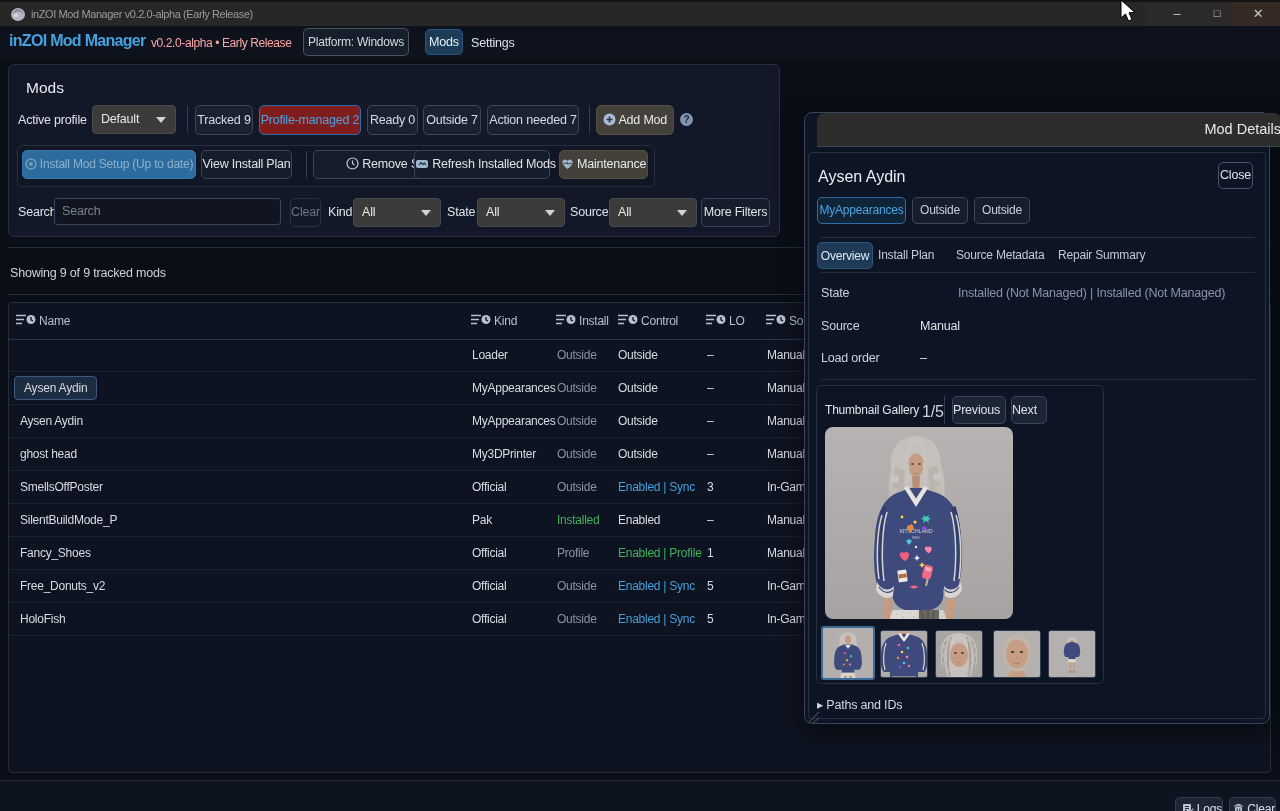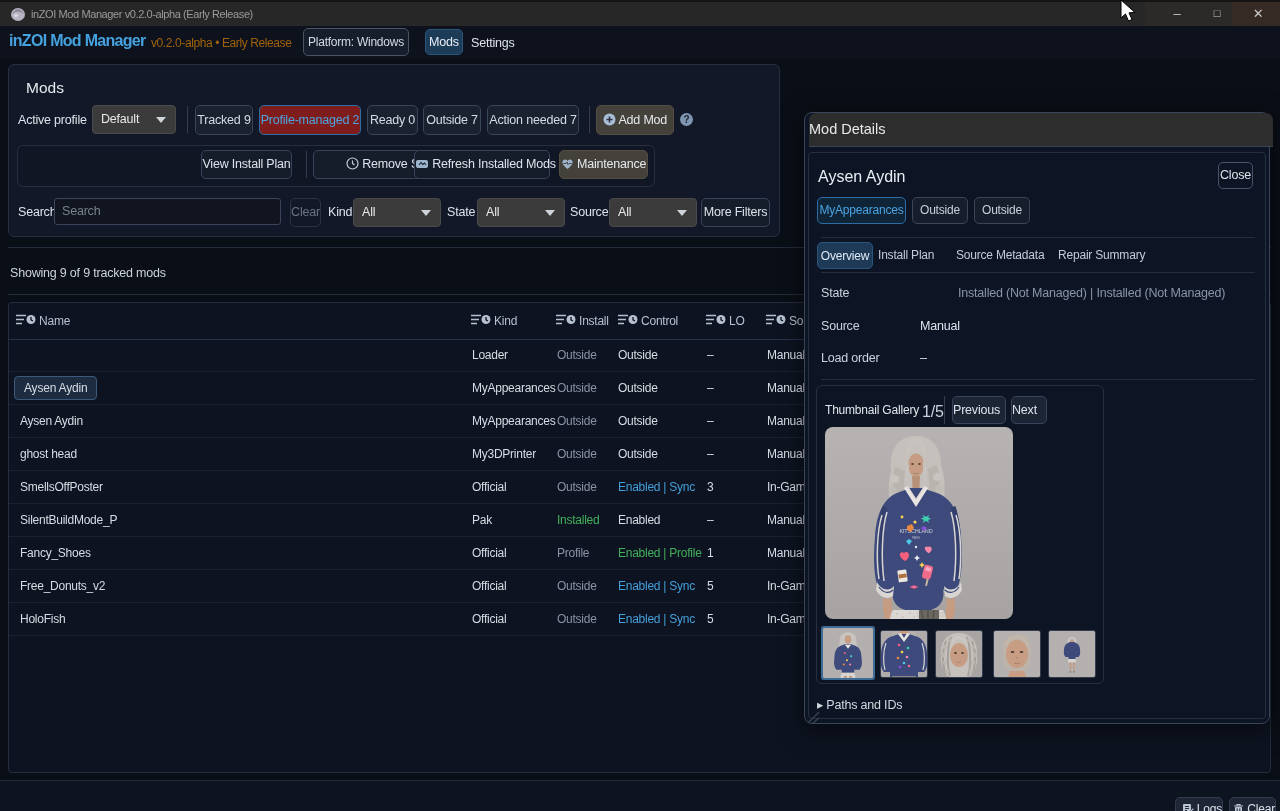"v0.2.0-alpha • Early Release" #ver { color: #a16207 -> #fca5a5 }
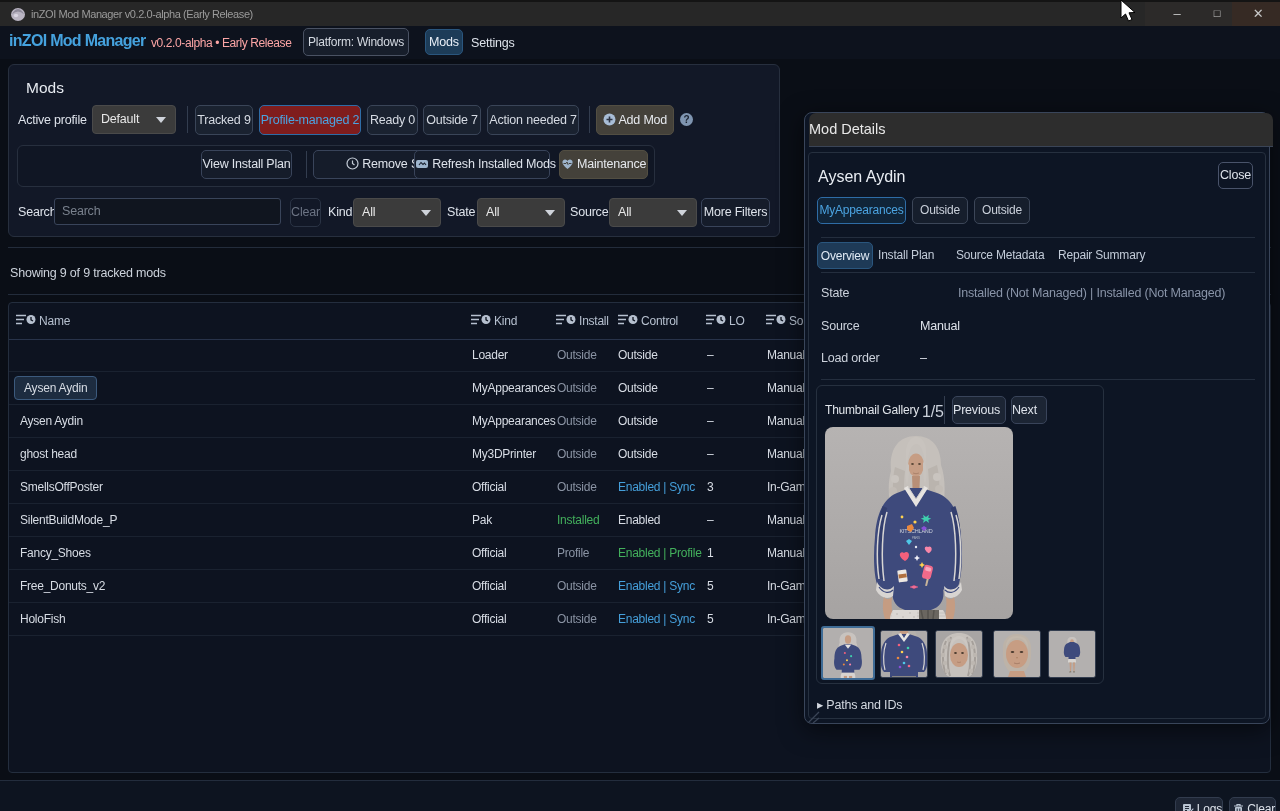"Mod Details" #dp-head { left: 4px -> 12px; text-align: left -> right }
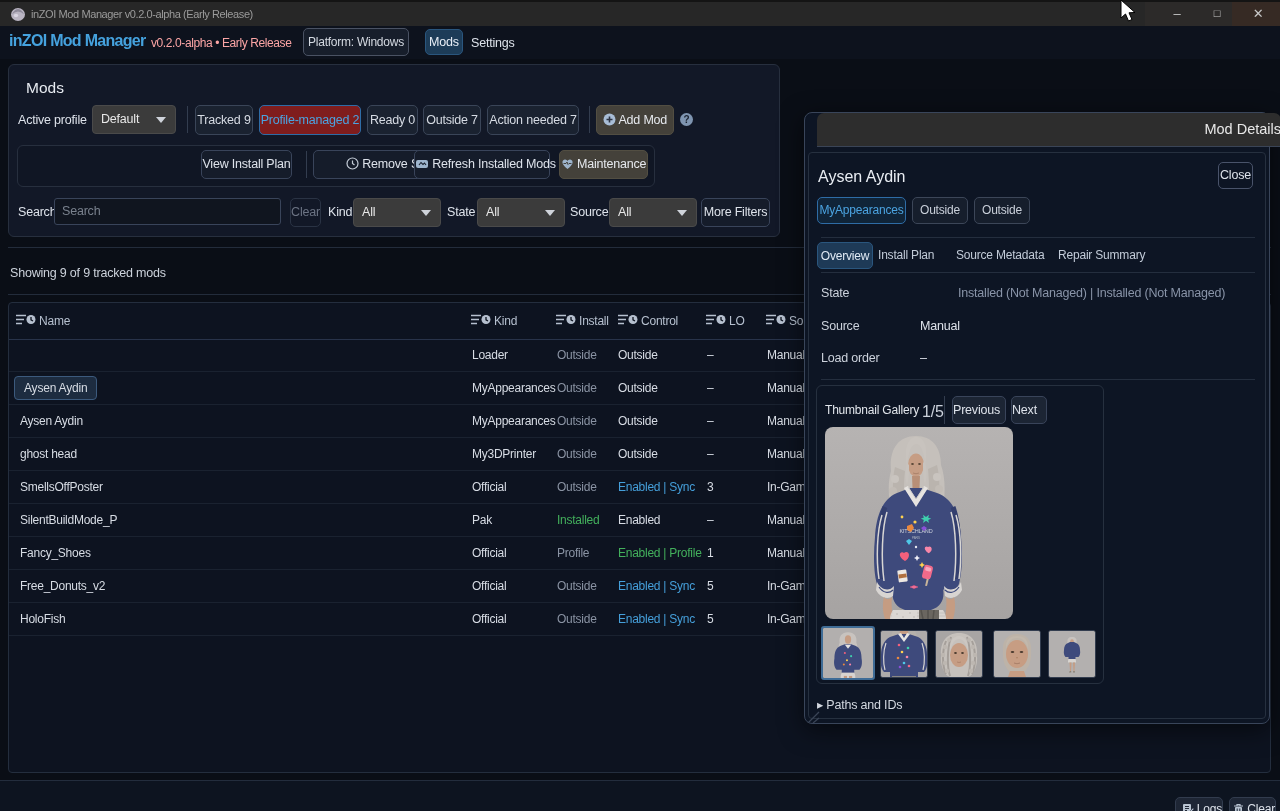"Install Mod Setup (Up to" div { html: none -> <div><svg> <circle></circle> <circle></circle> </svg> Install Mod Setup (Up to date)</div> }
